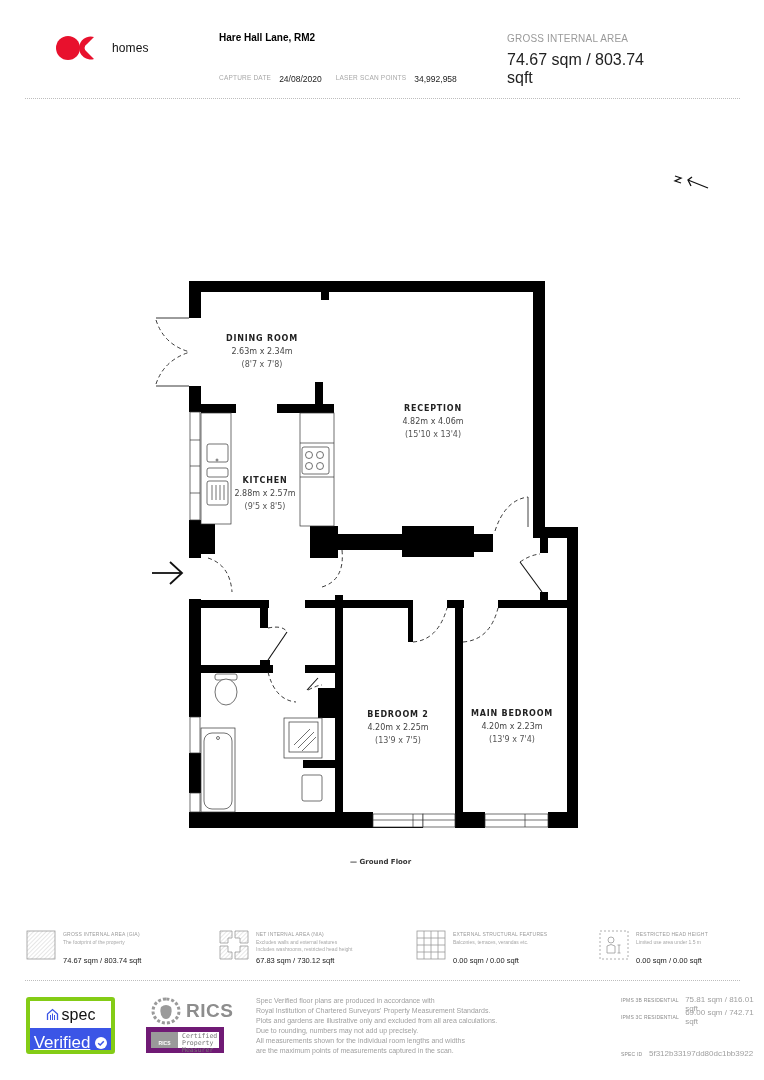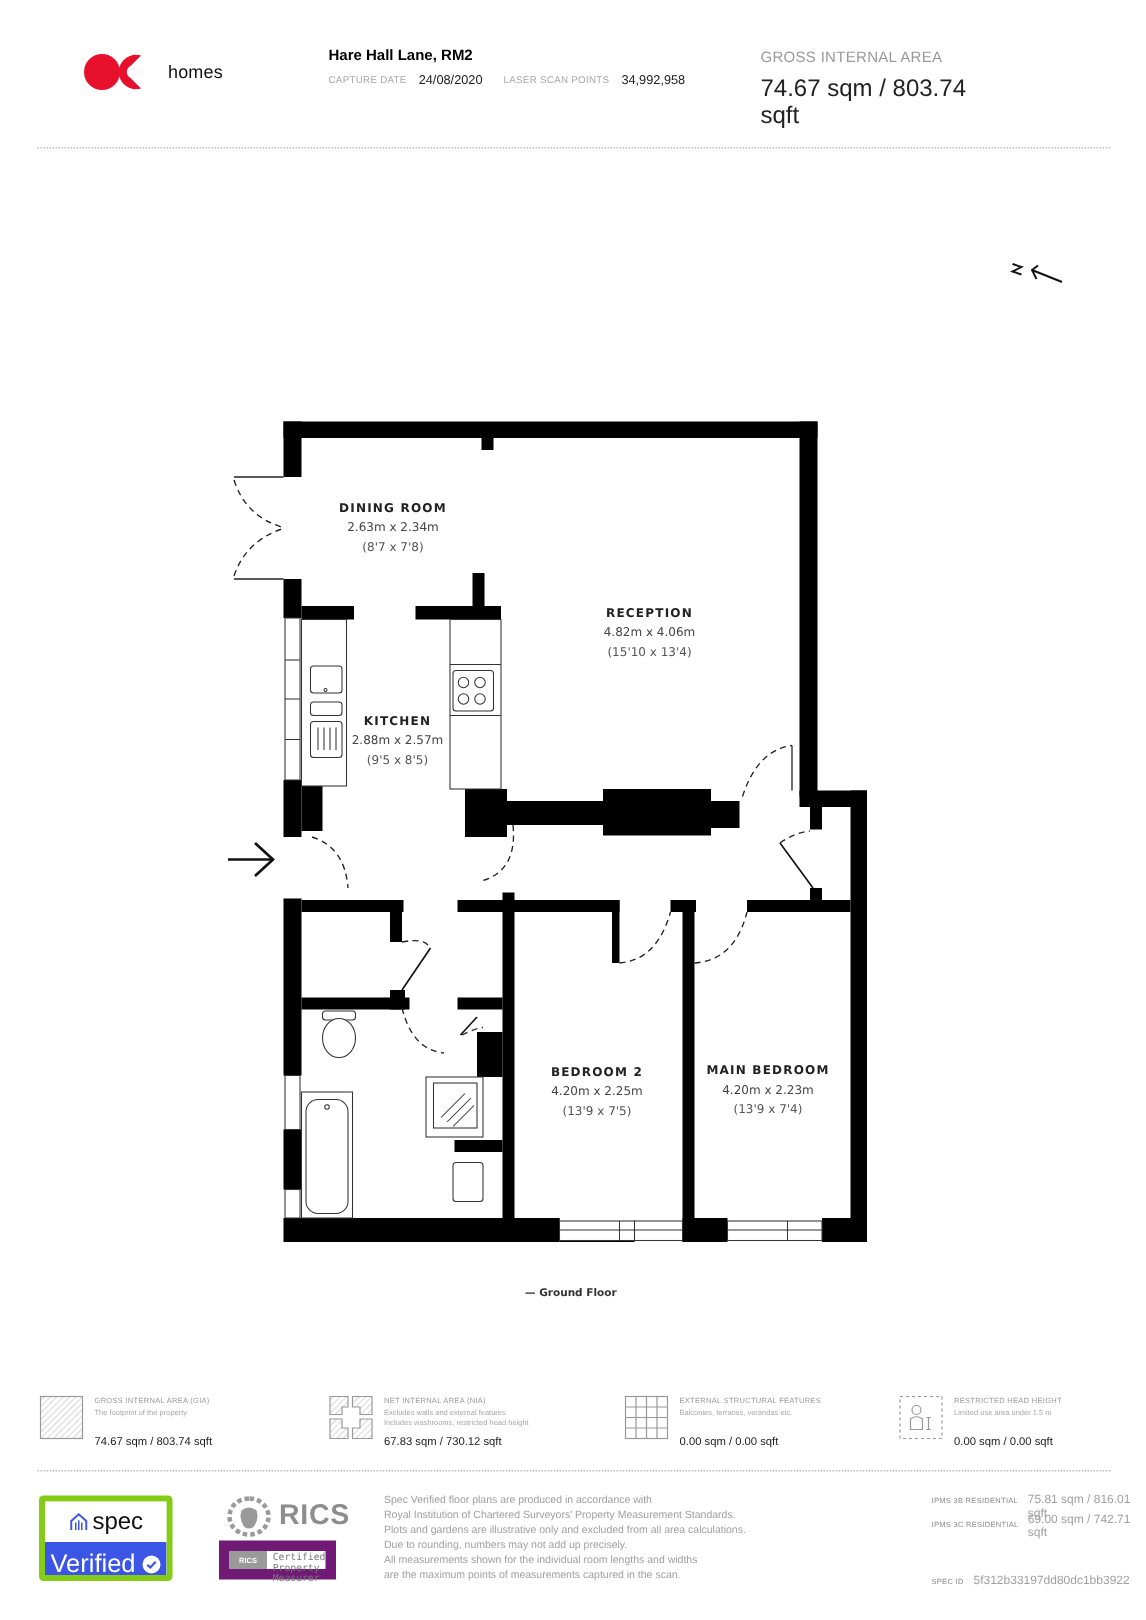"24/08/2020" .meta { align-items: center -> flex-start; top: 48px -> 74px }
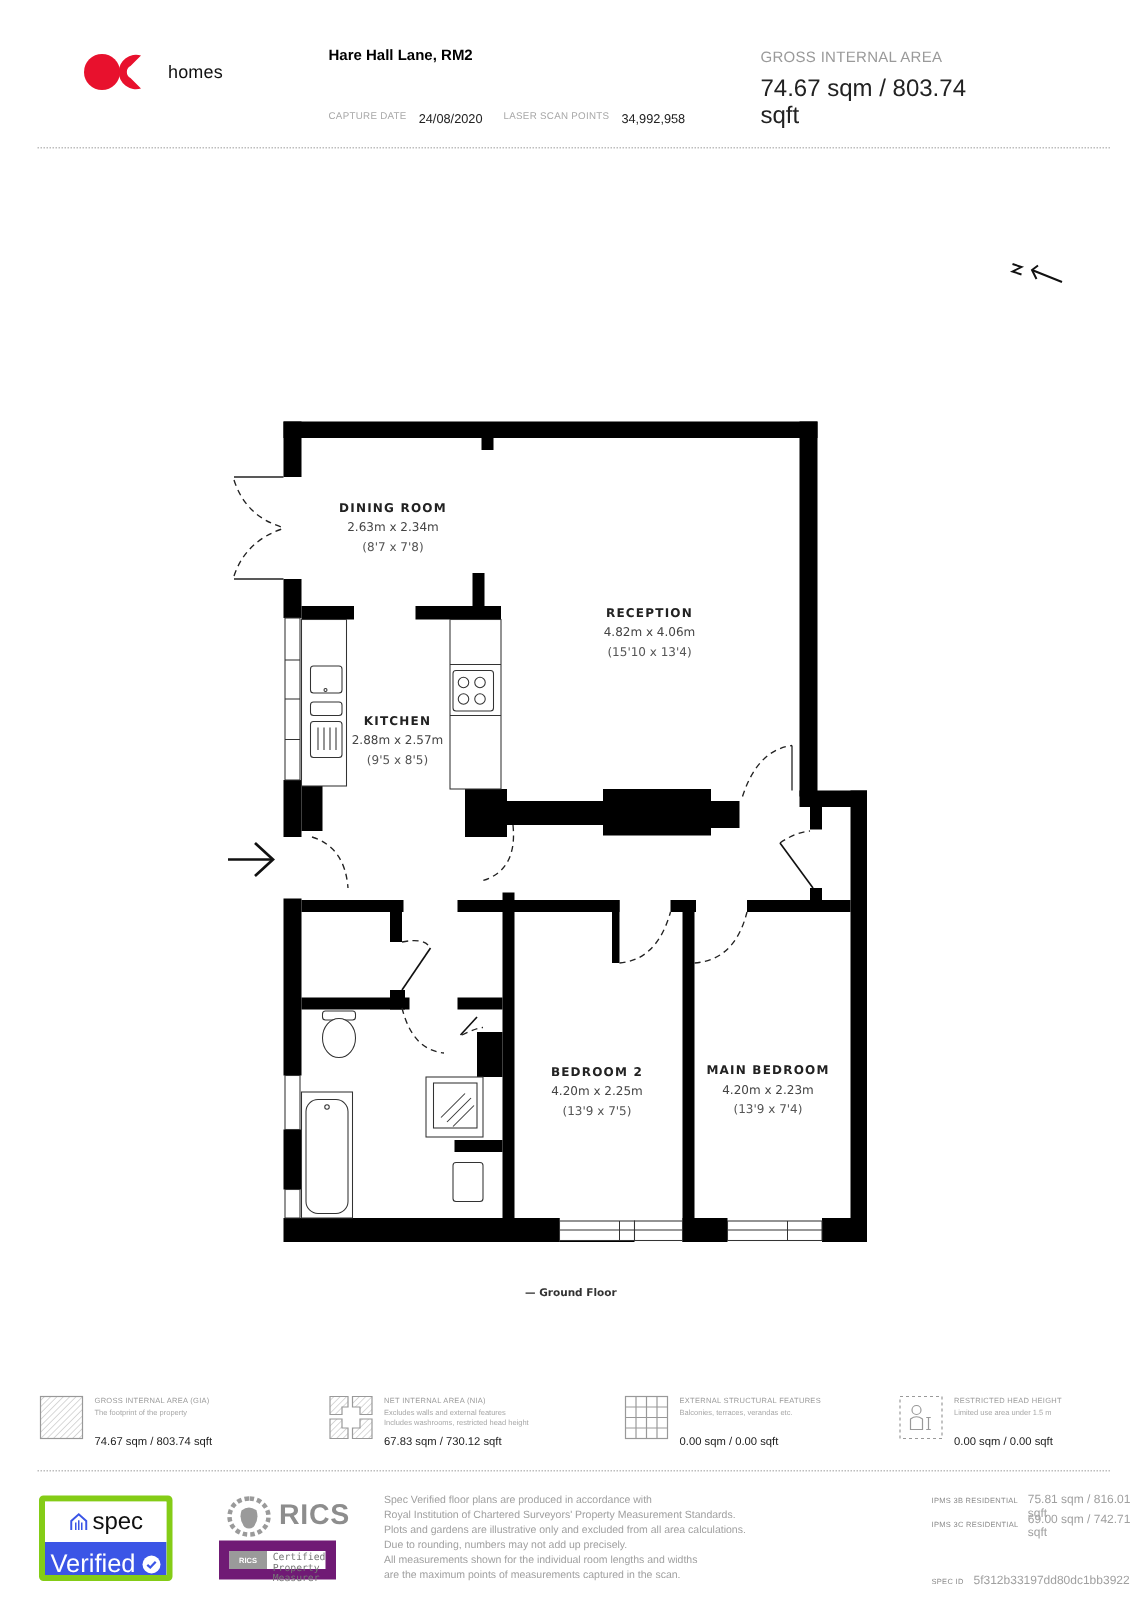"Verified" .spec-bottom { text-decoration: none -> underline }
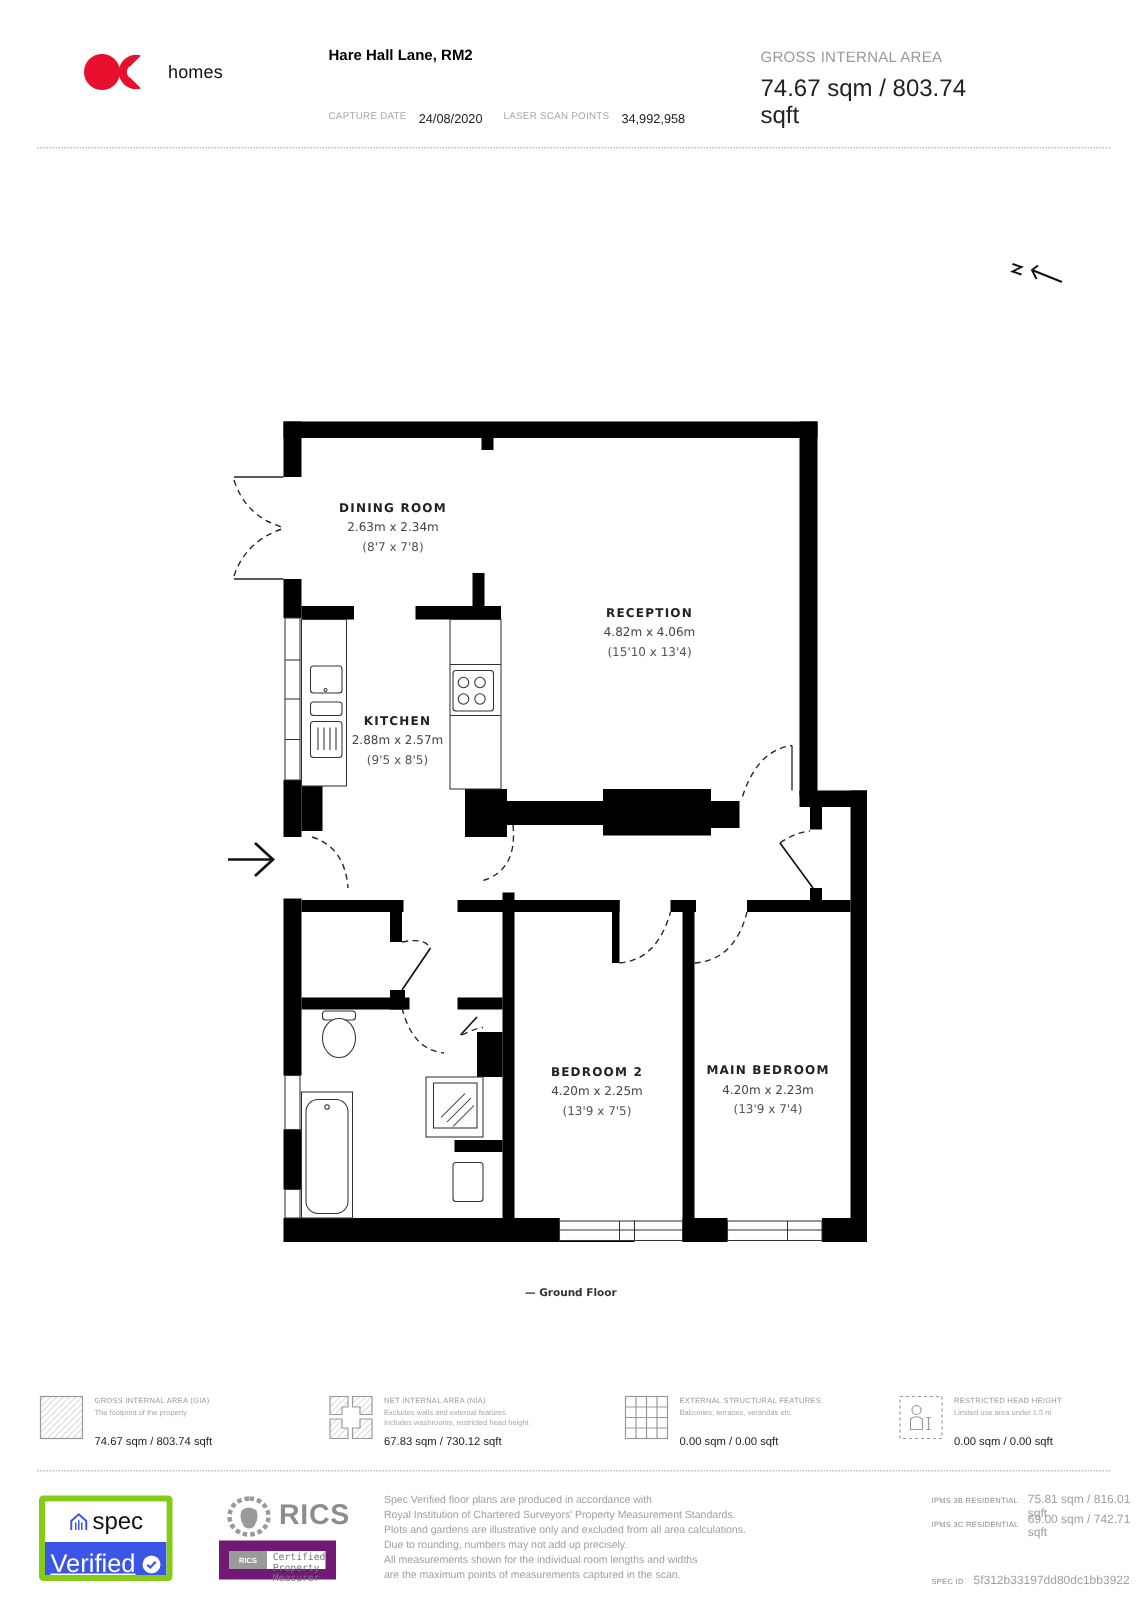"Certified" .rics-cert { border: 7px solid #701a75 -> 5px solid #701a75 }
